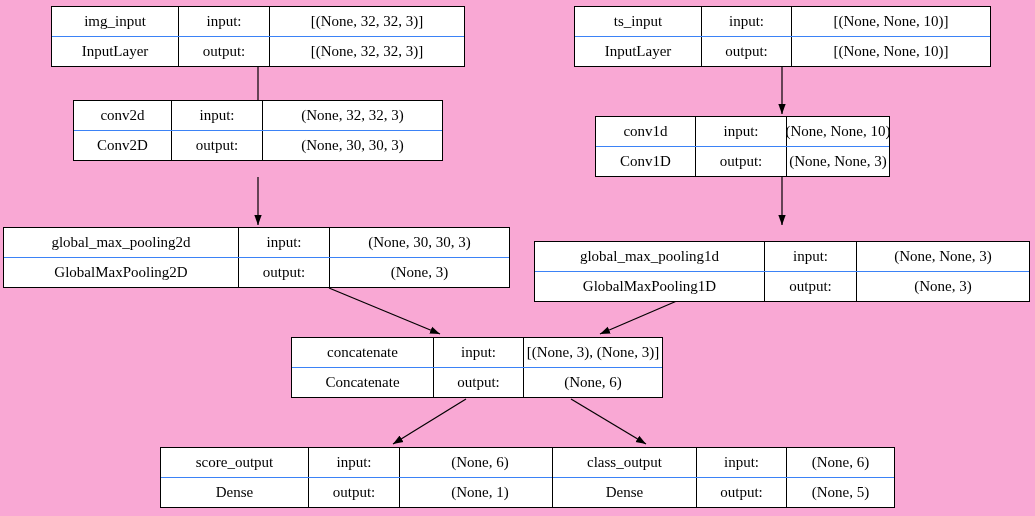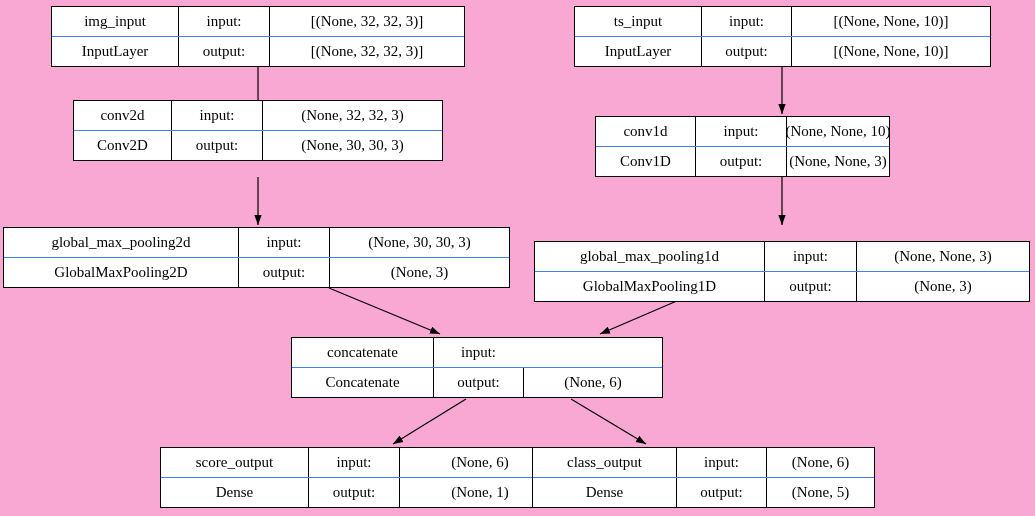"[(None, 3), (None, 3)]" div.cell { html: none -> <div>[(None, 3), (None, 3)]</div> }
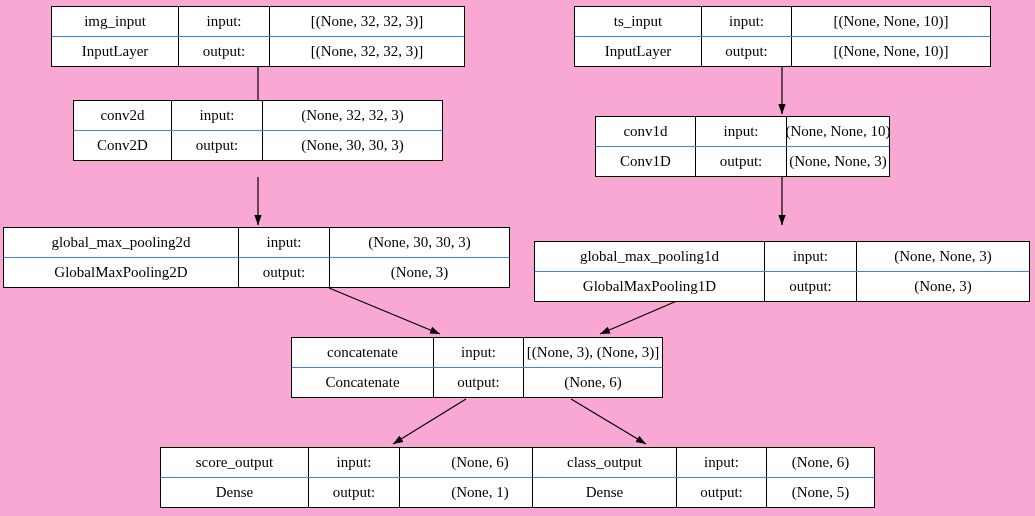"class_output" div.node { left: 532px -> 552px }
